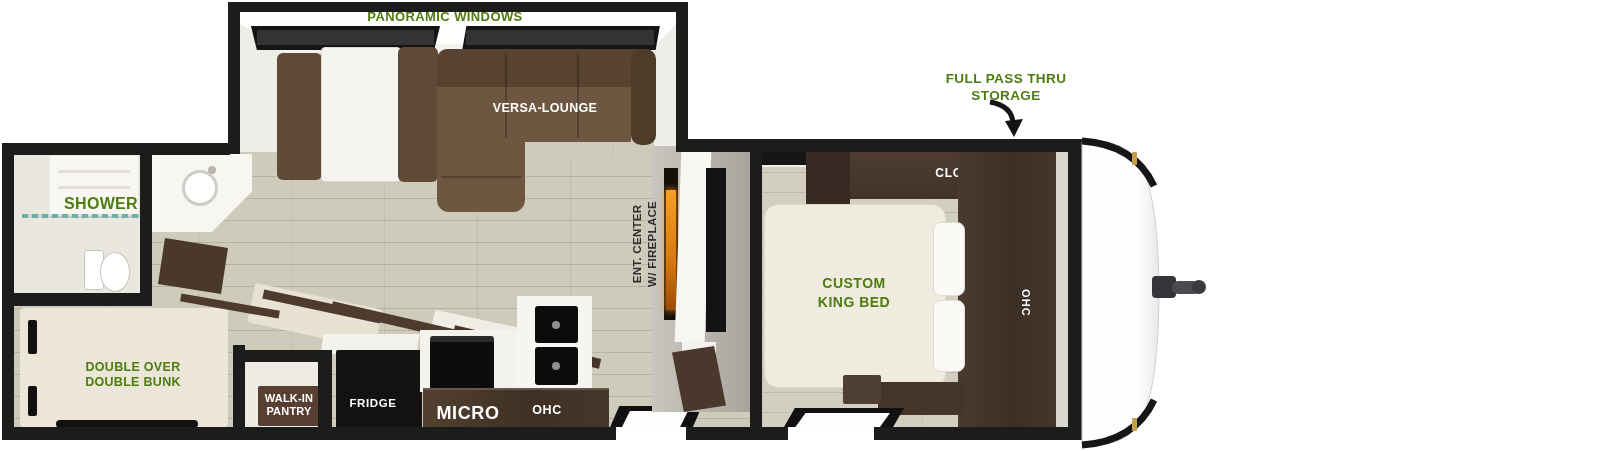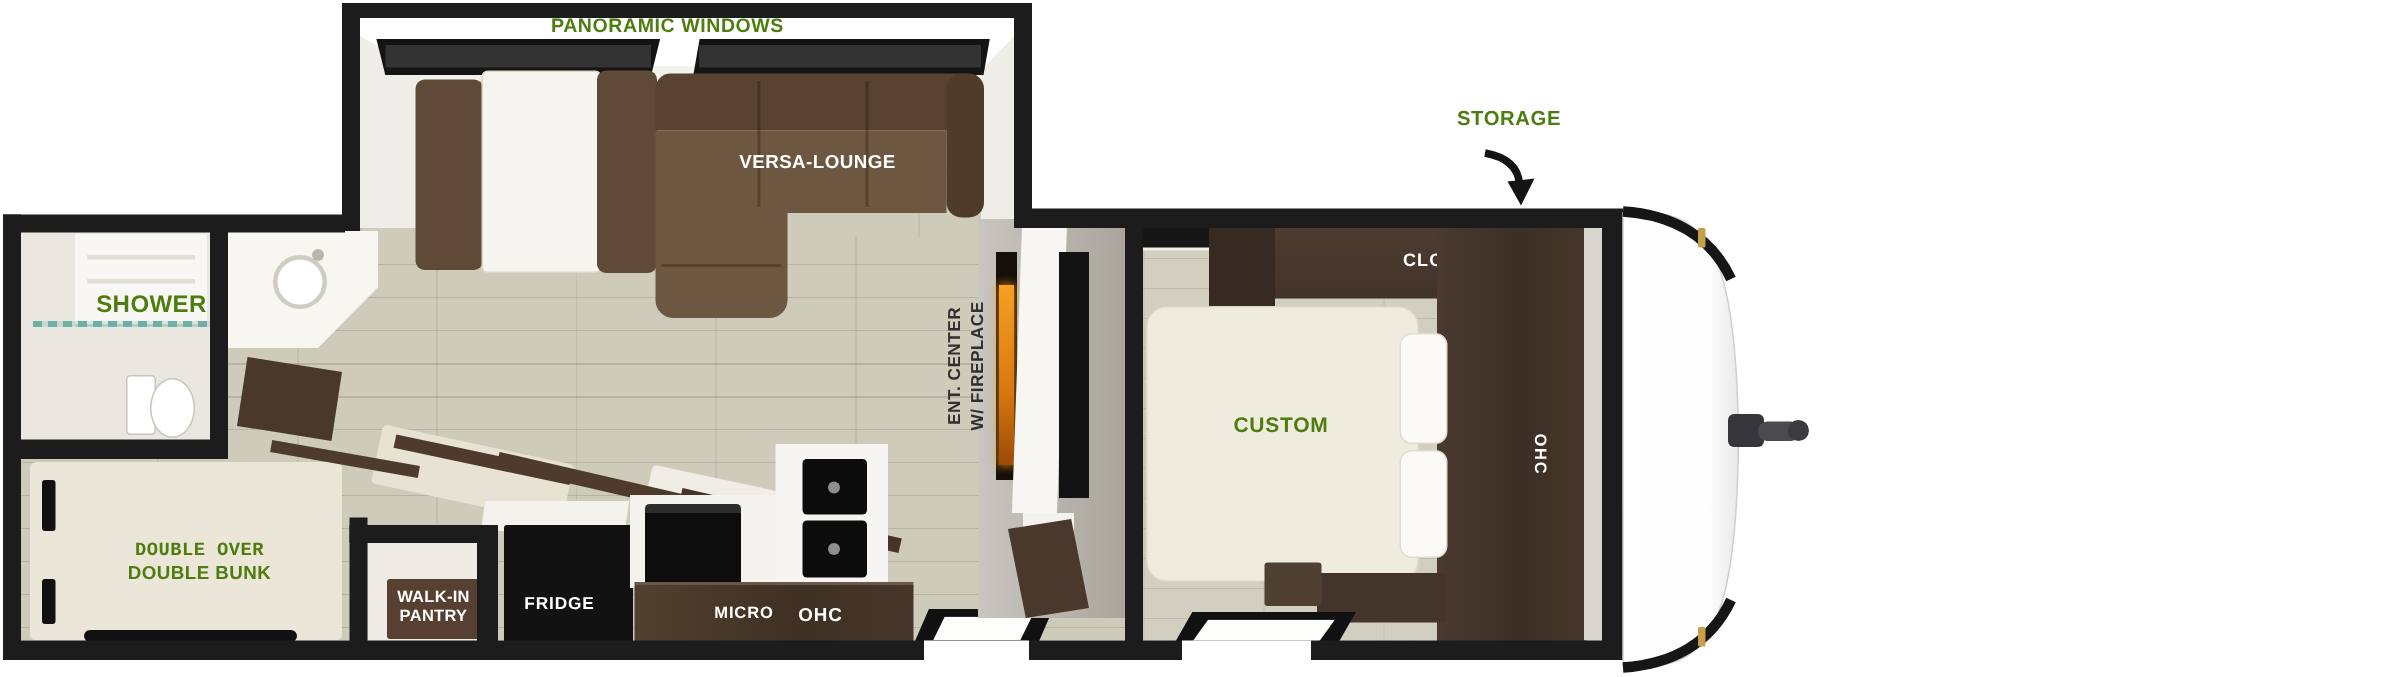"FULL PASS THRU" span { html: none -> <span>FULL PASS THRU</span> }
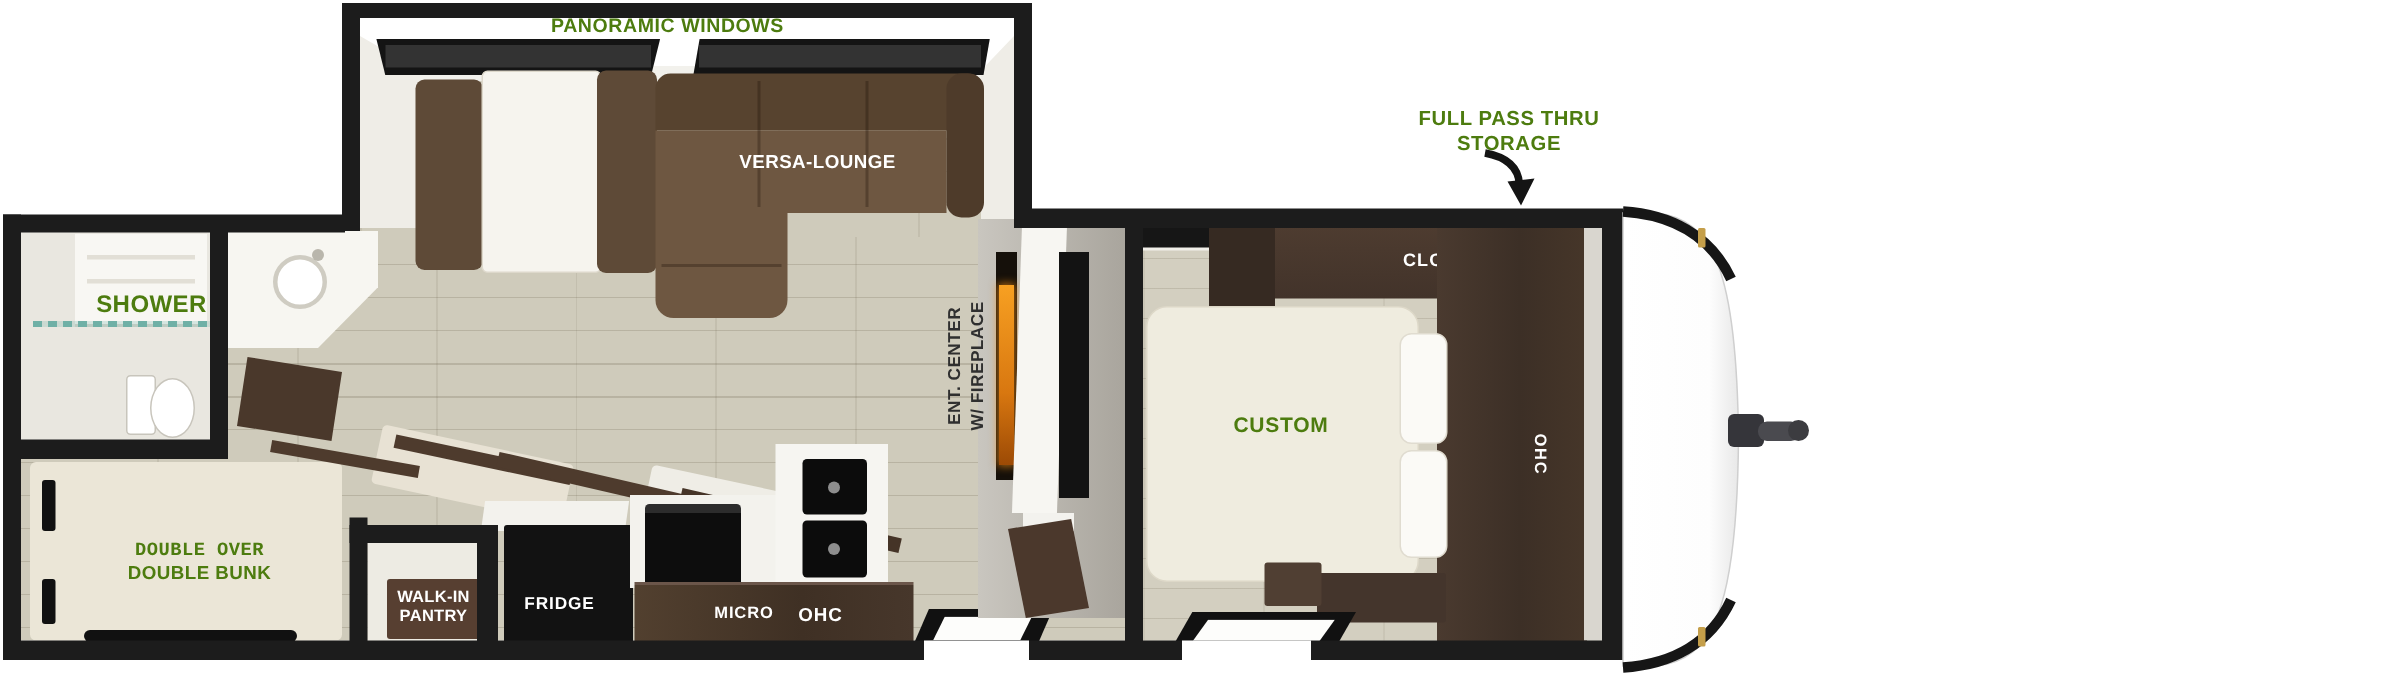"KING BED" span { html: none -> <span>KING BED</span> }
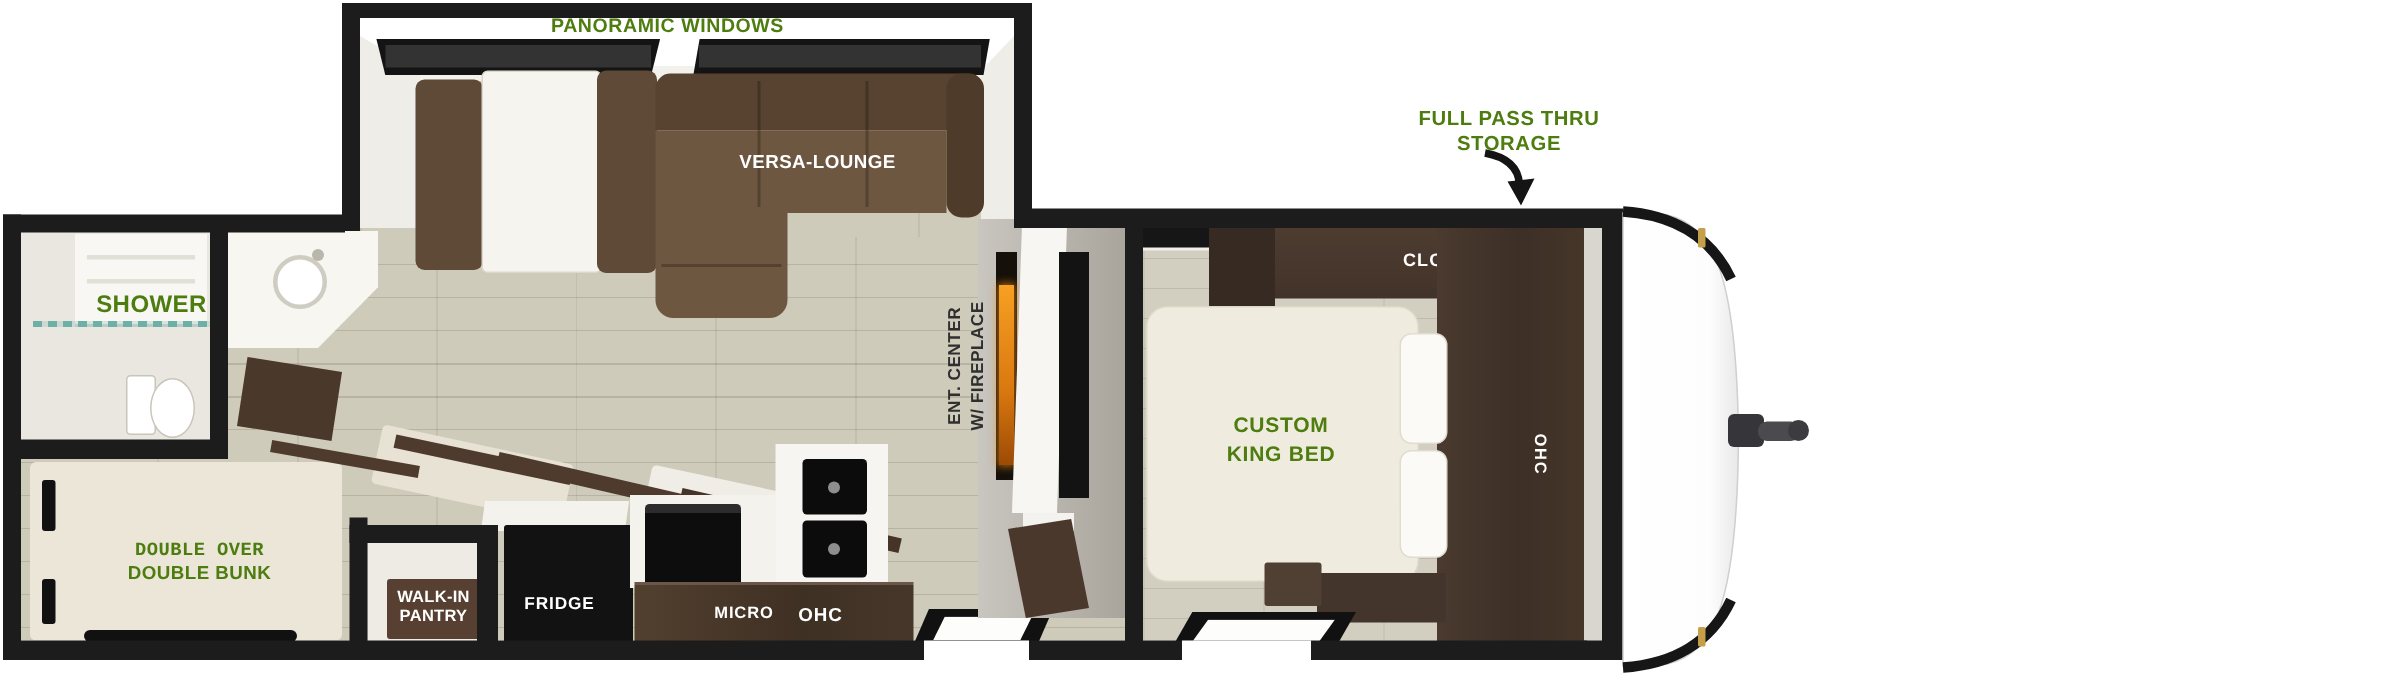"DOUBLE OVER" span { font-family: Liberation Mono, monospace -> none }
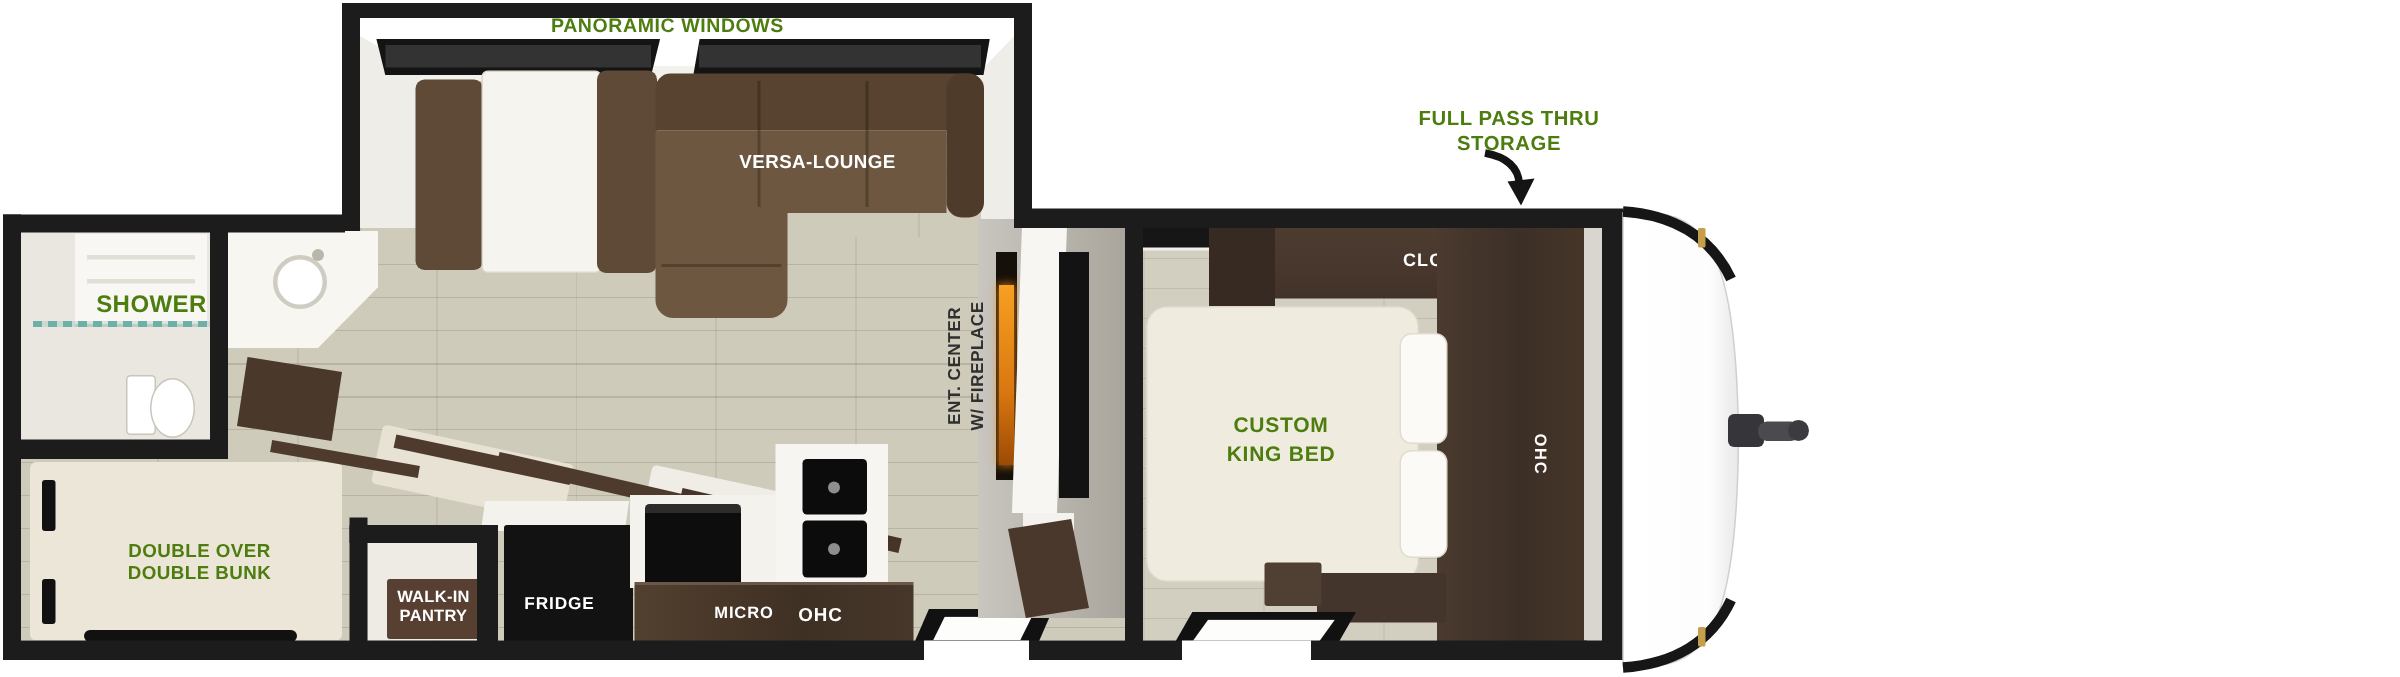"MICRO" div.lbl { font-size: 11px -> 18px; left: 455px -> 427px }
